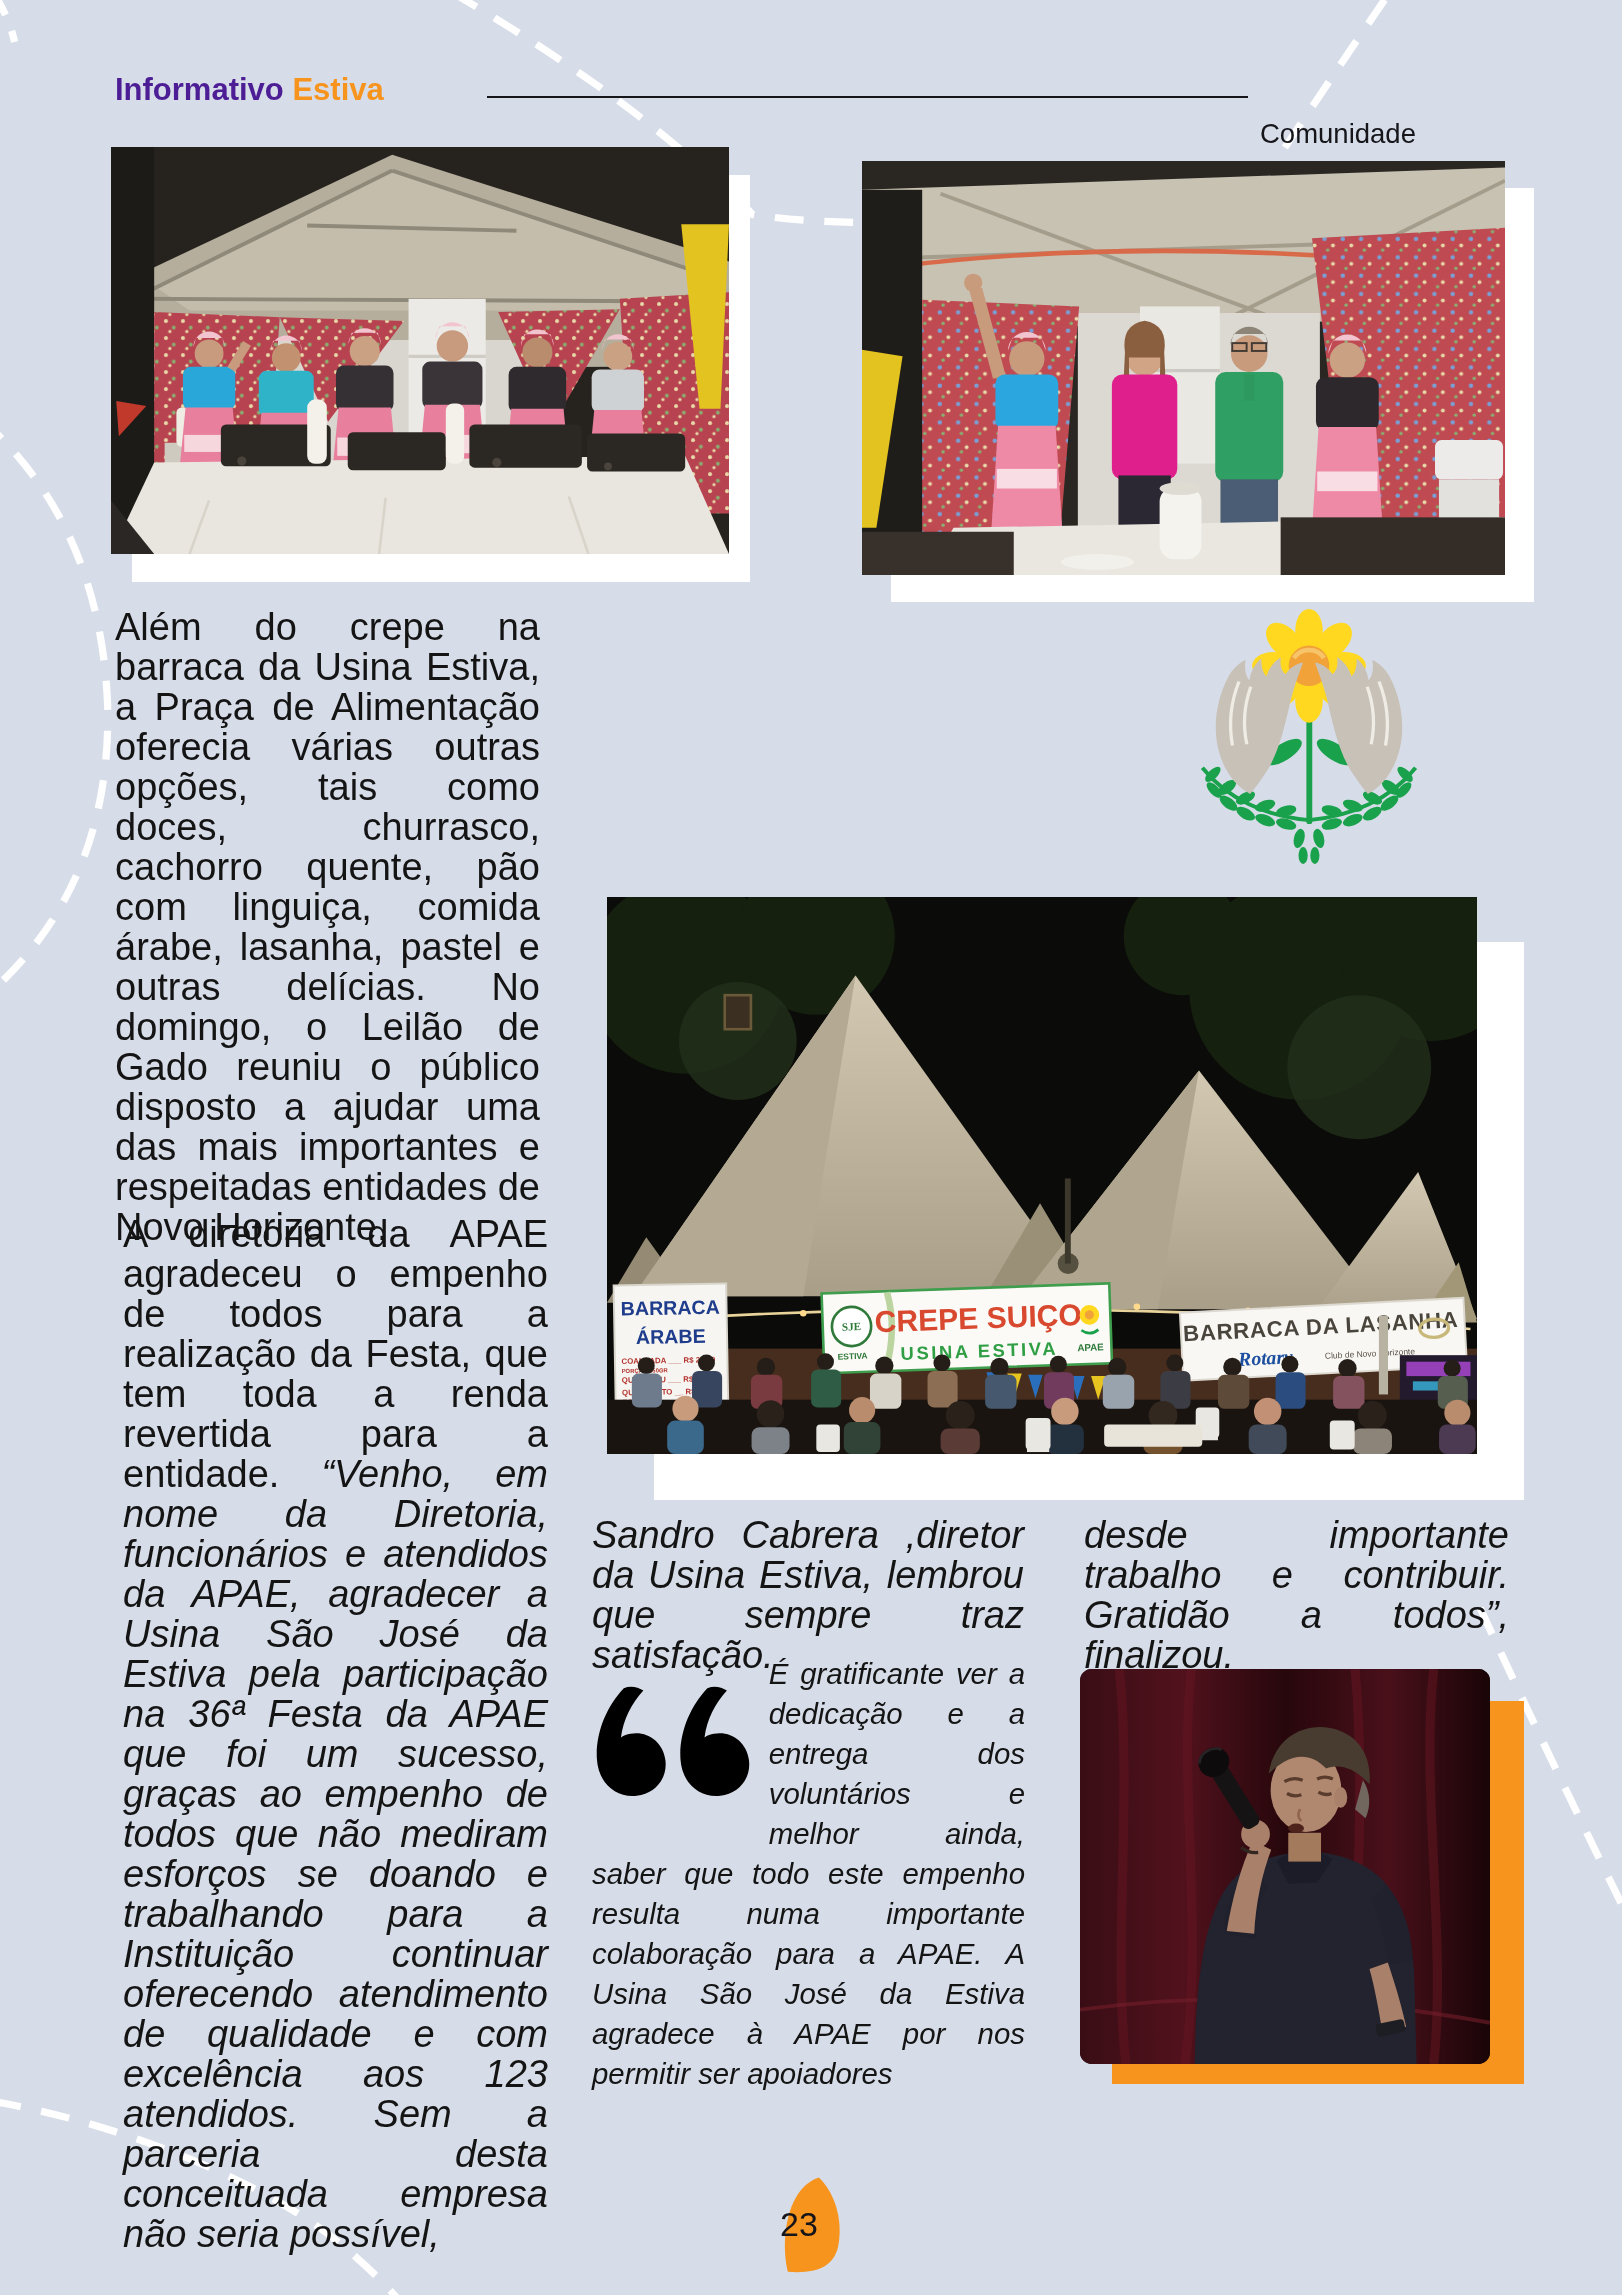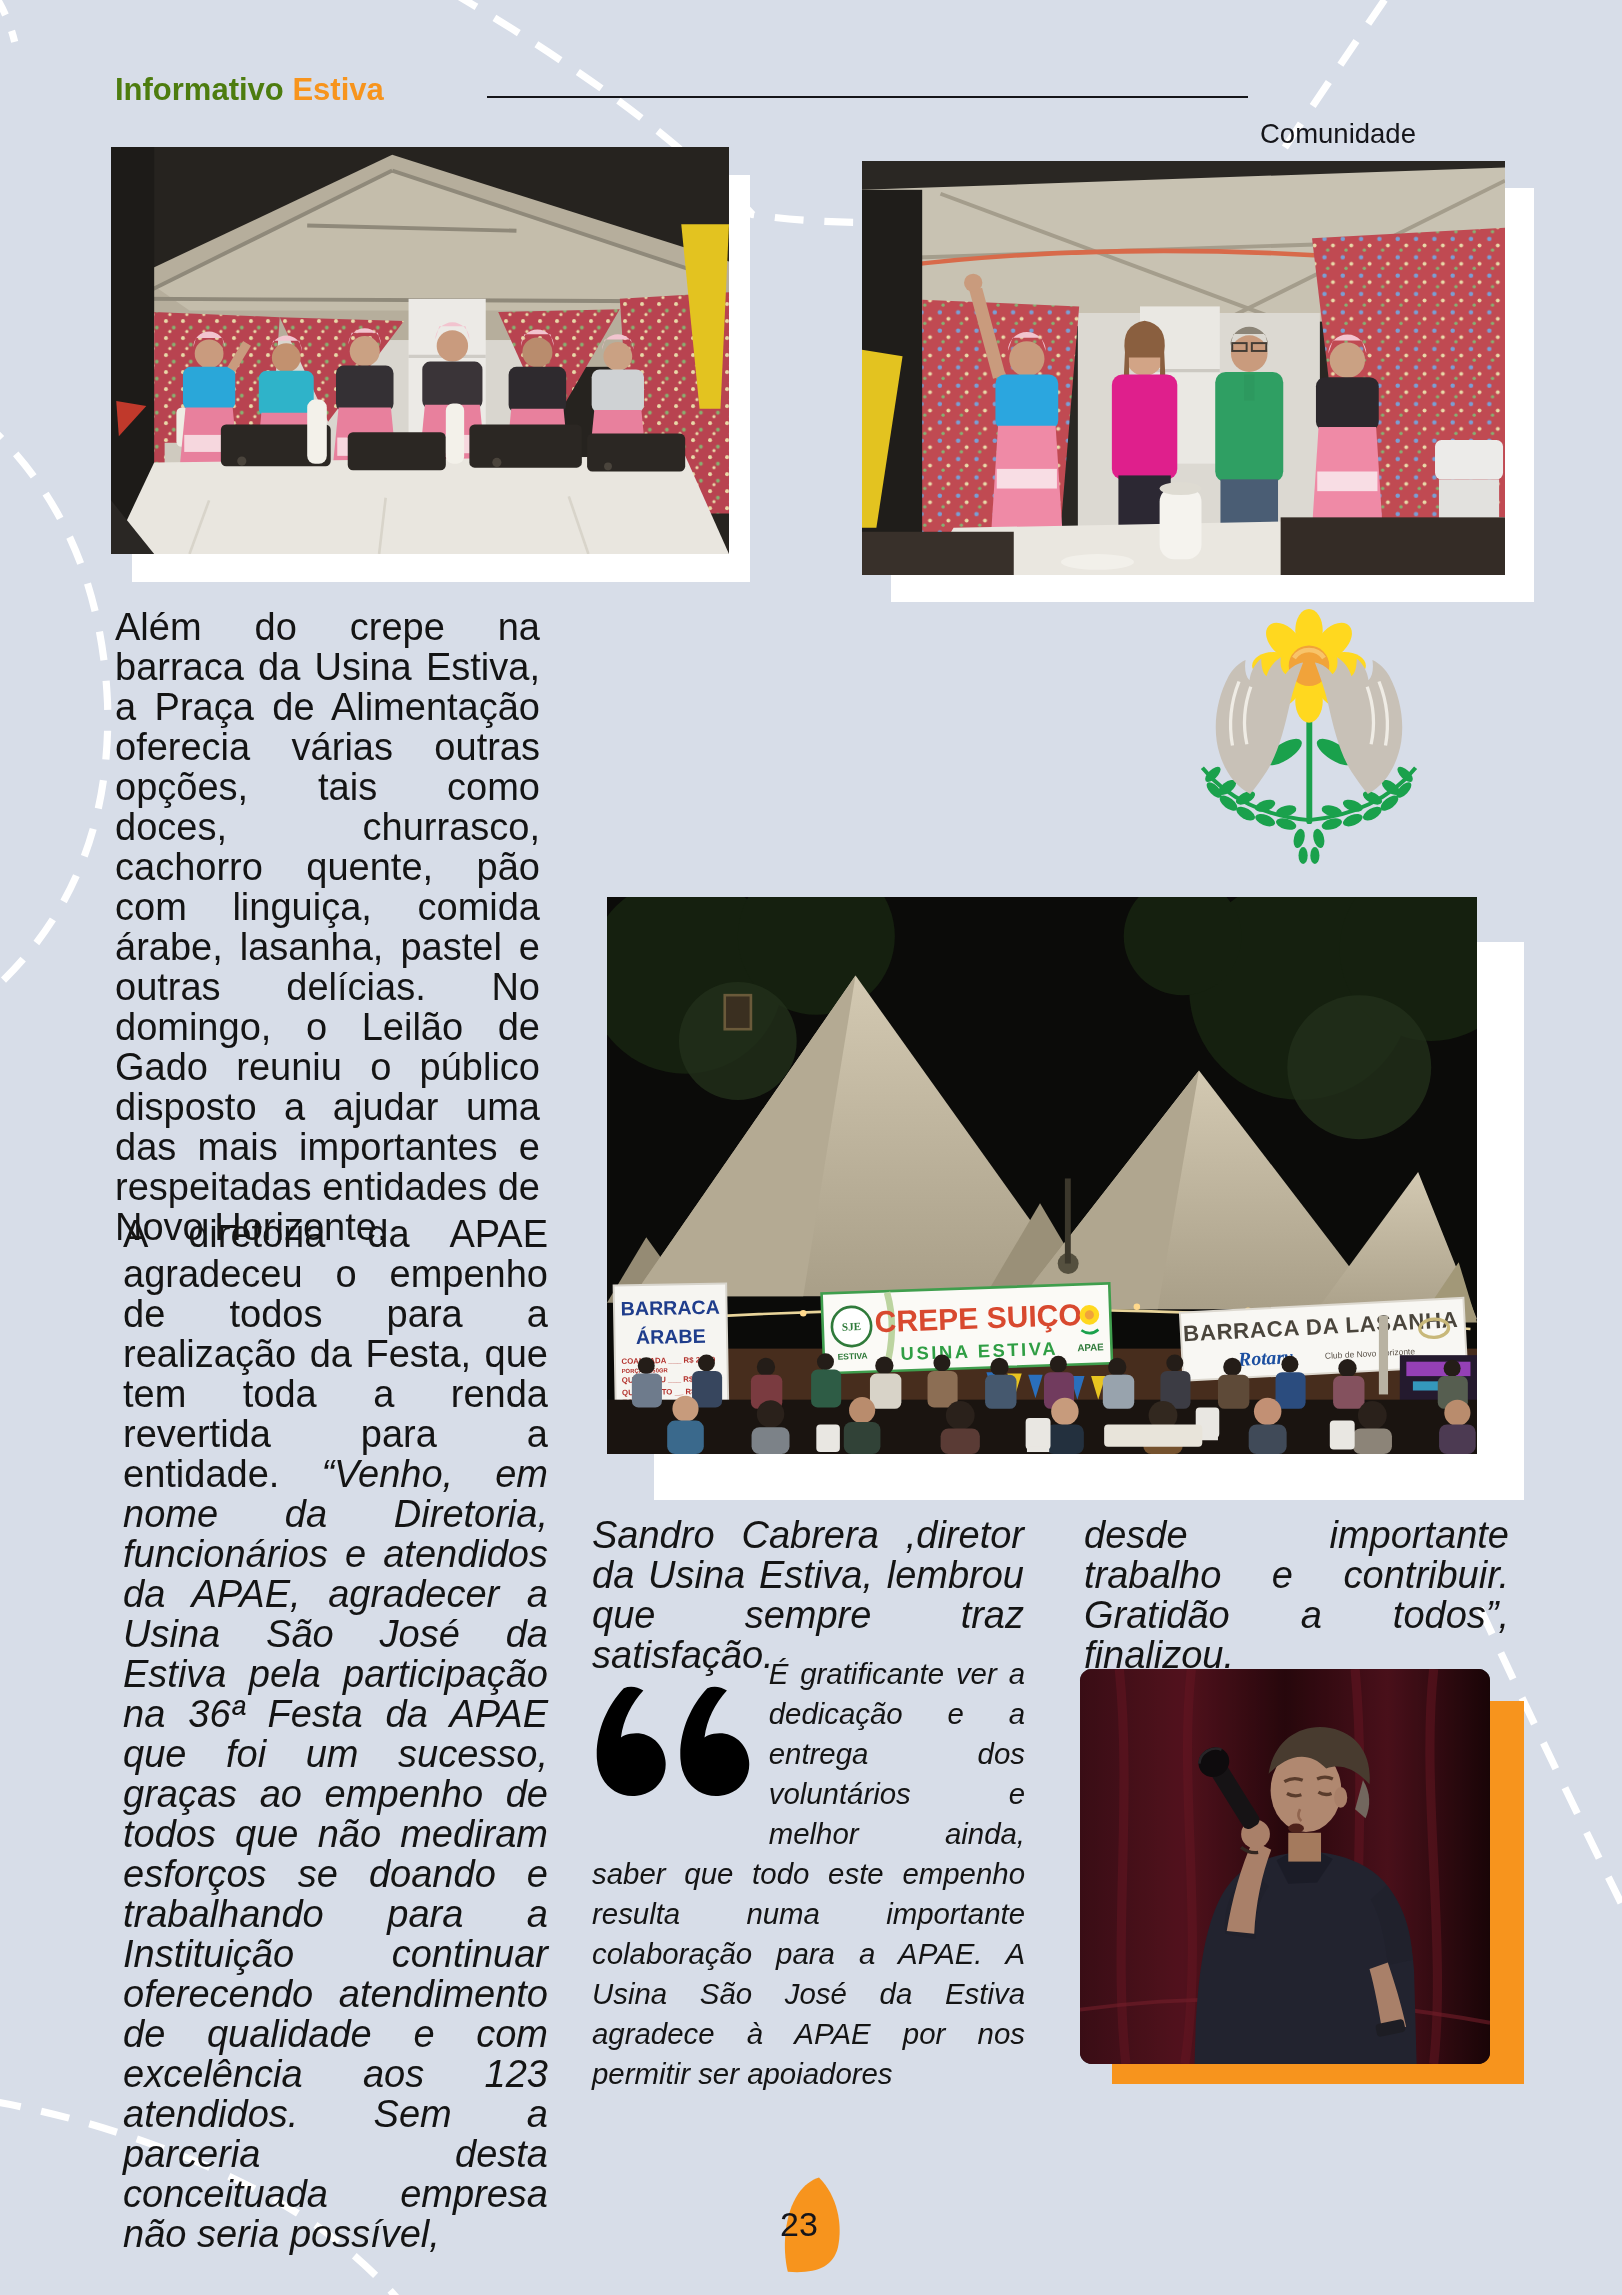"Informativo" .brand .w { color: #4d7c0f -> #4c1d95 }
